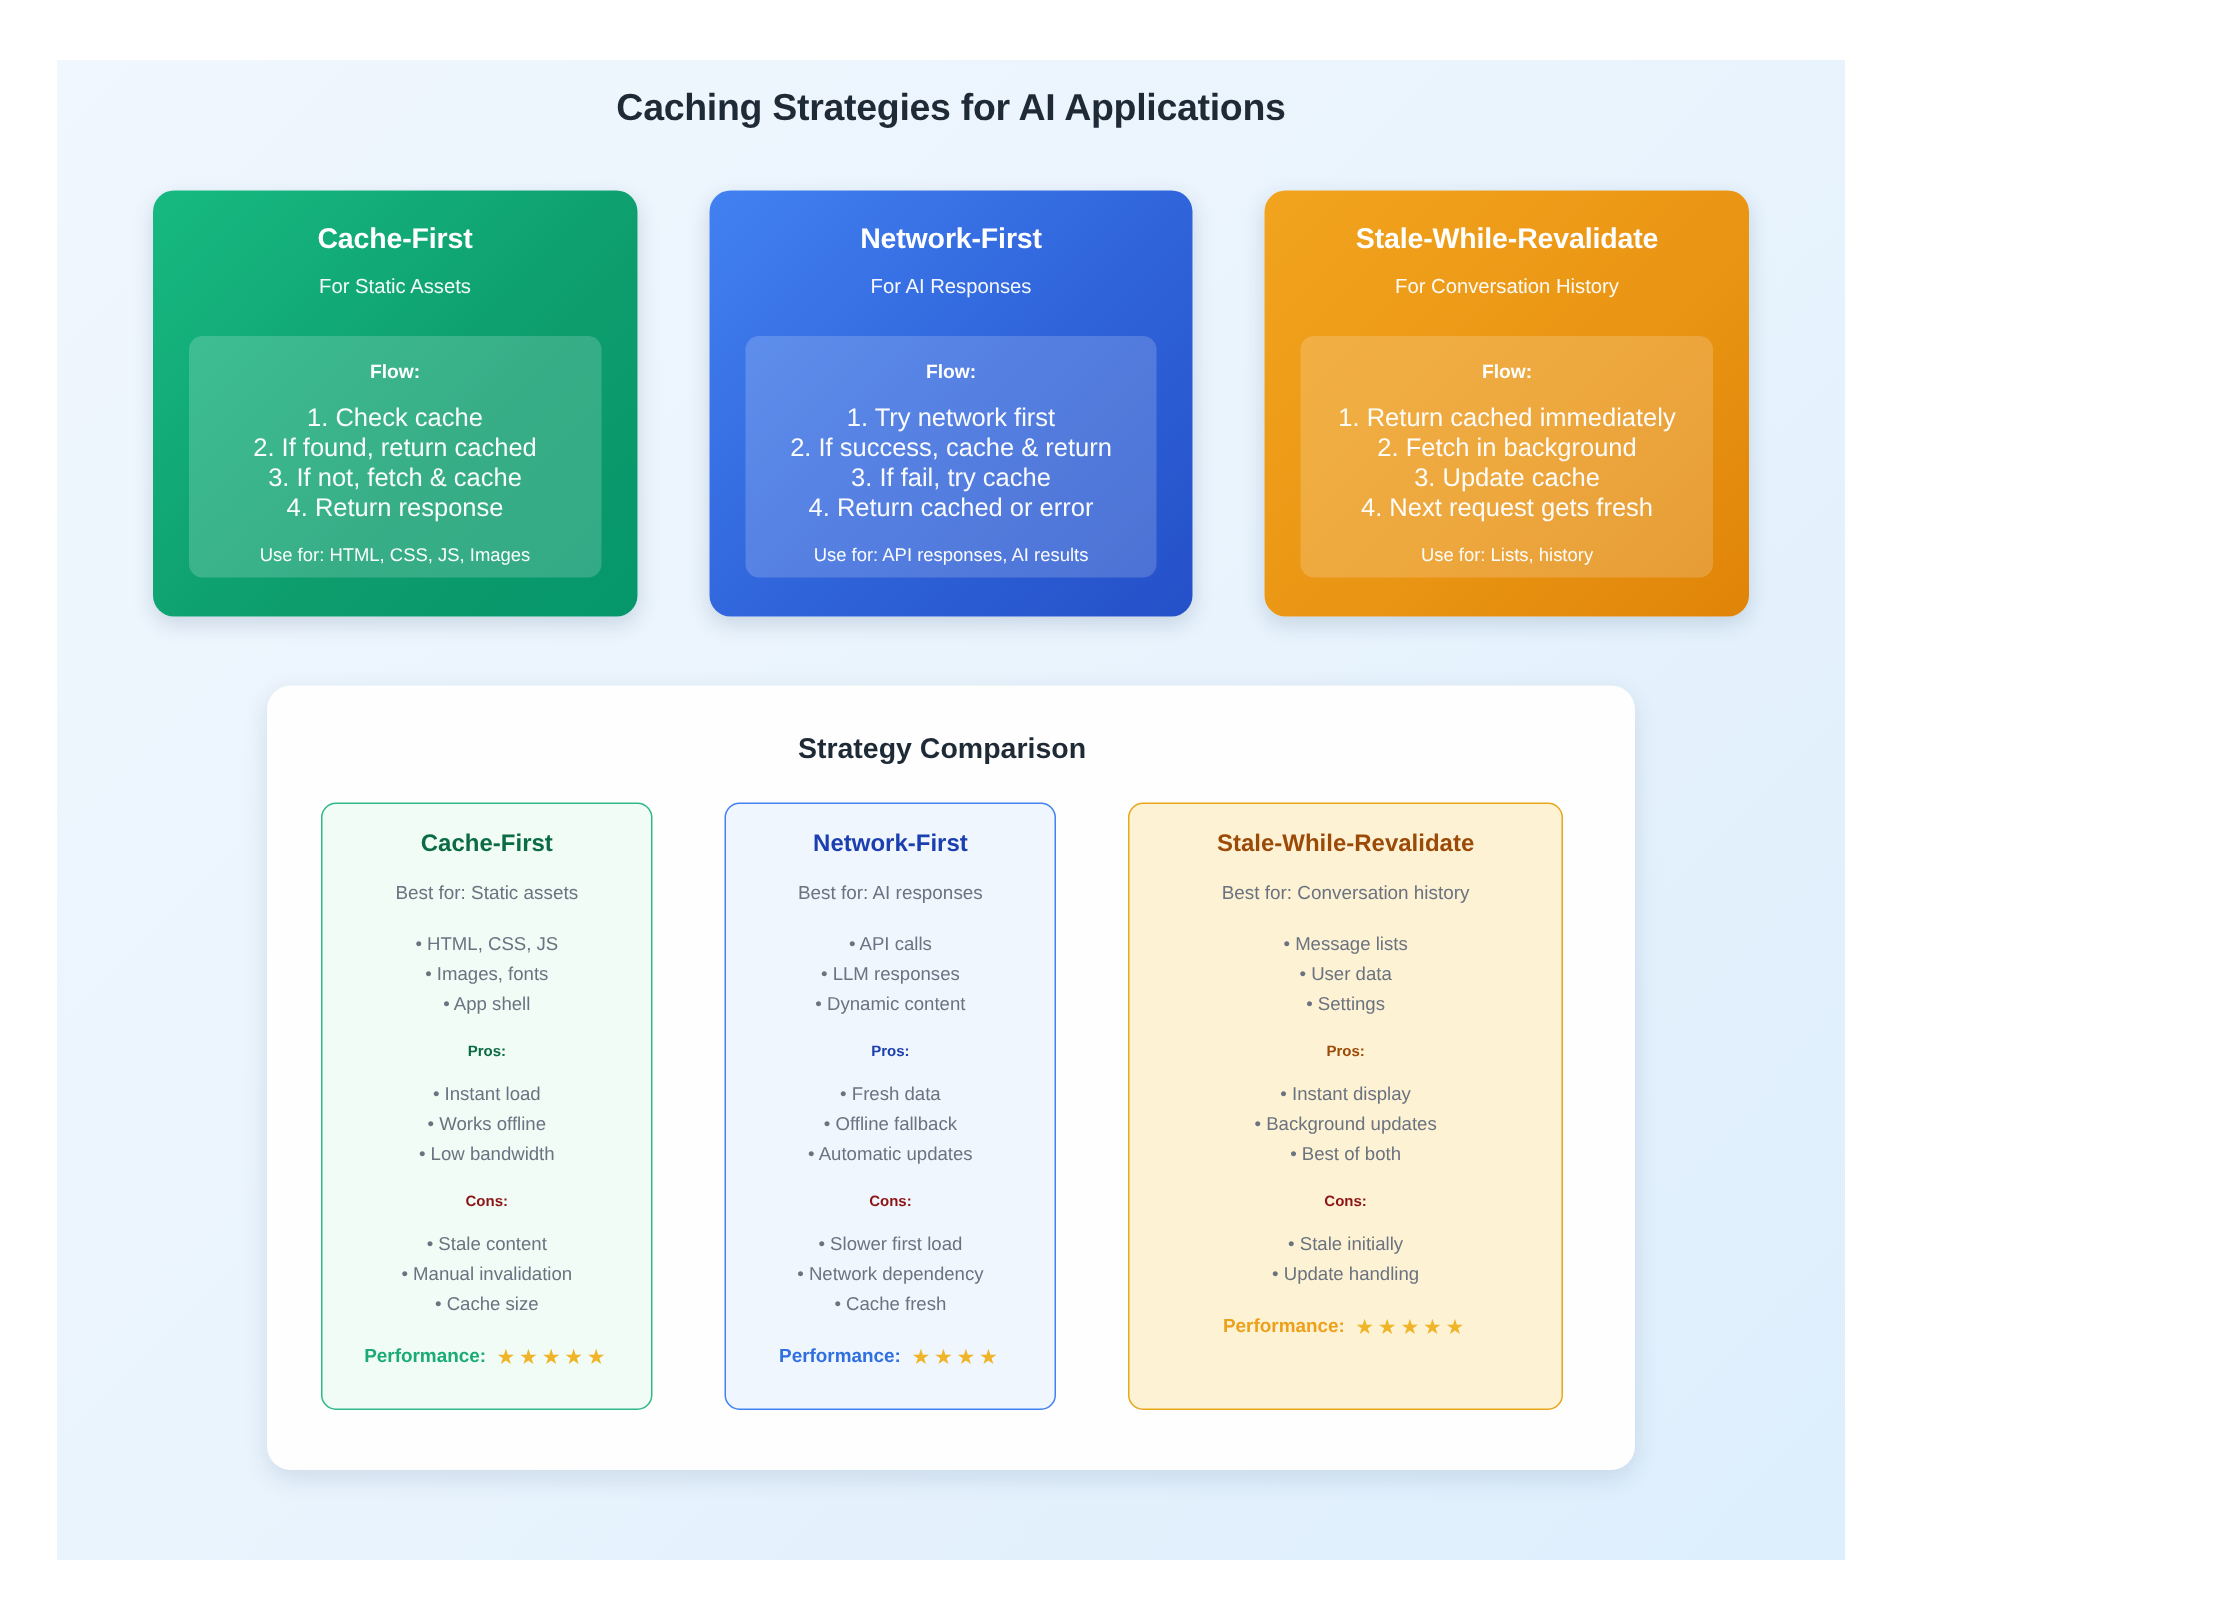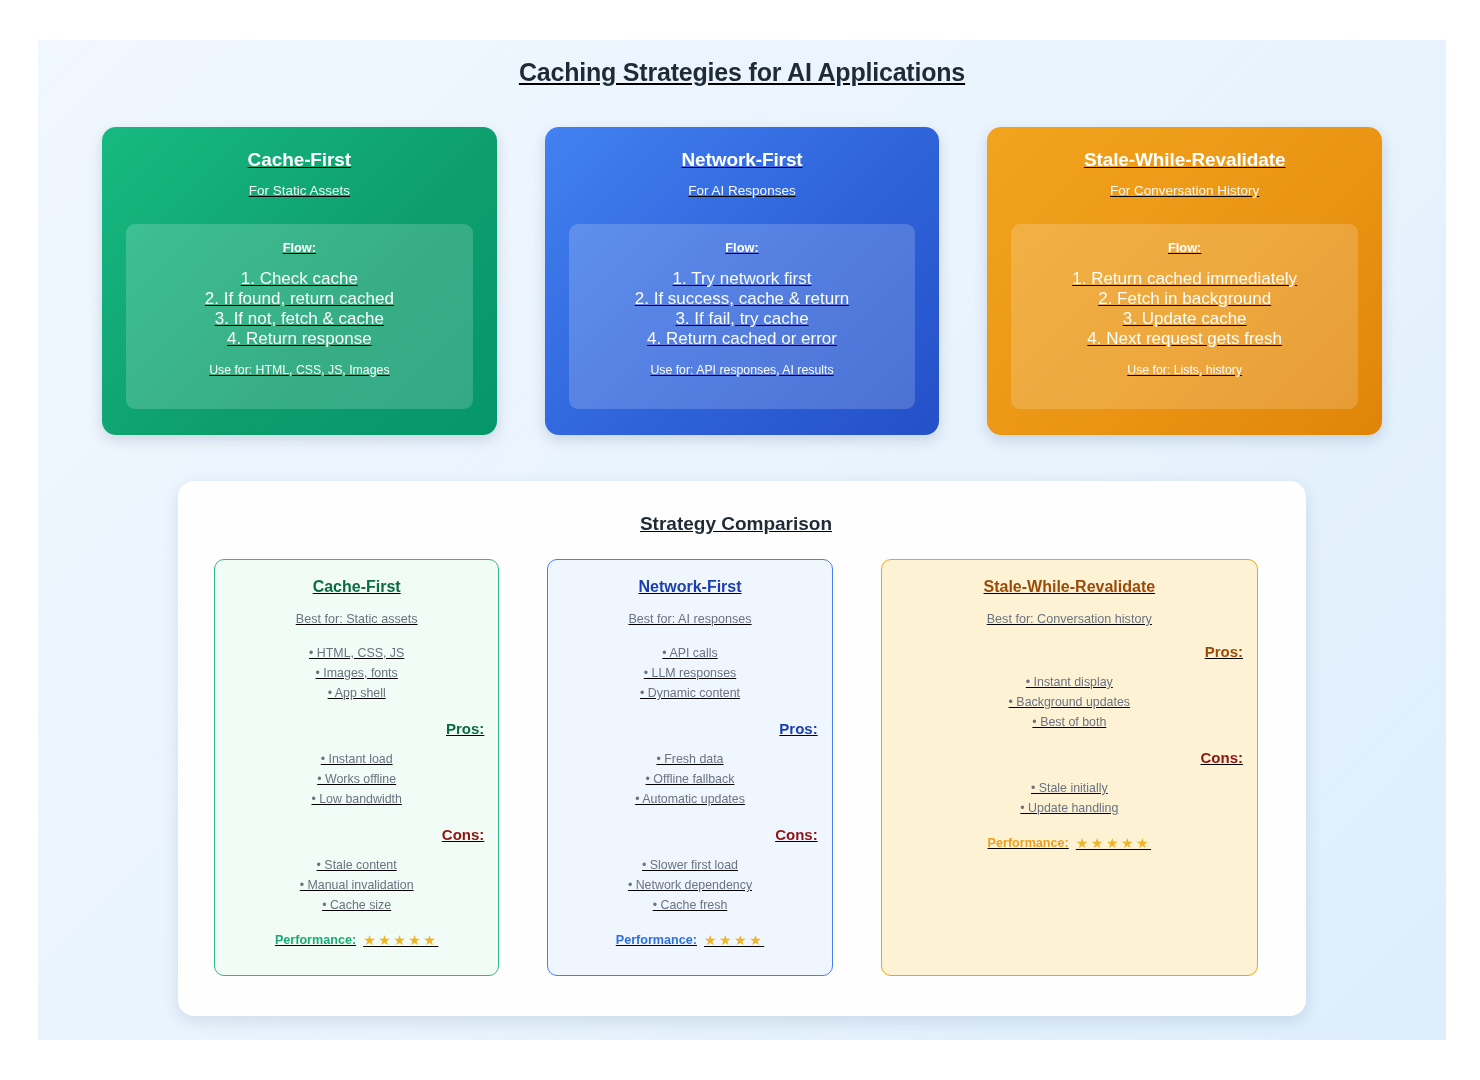"Caching Strategies for AI Applications" #page { text-decoration: underline -> none; width: 1408px -> 1192px }
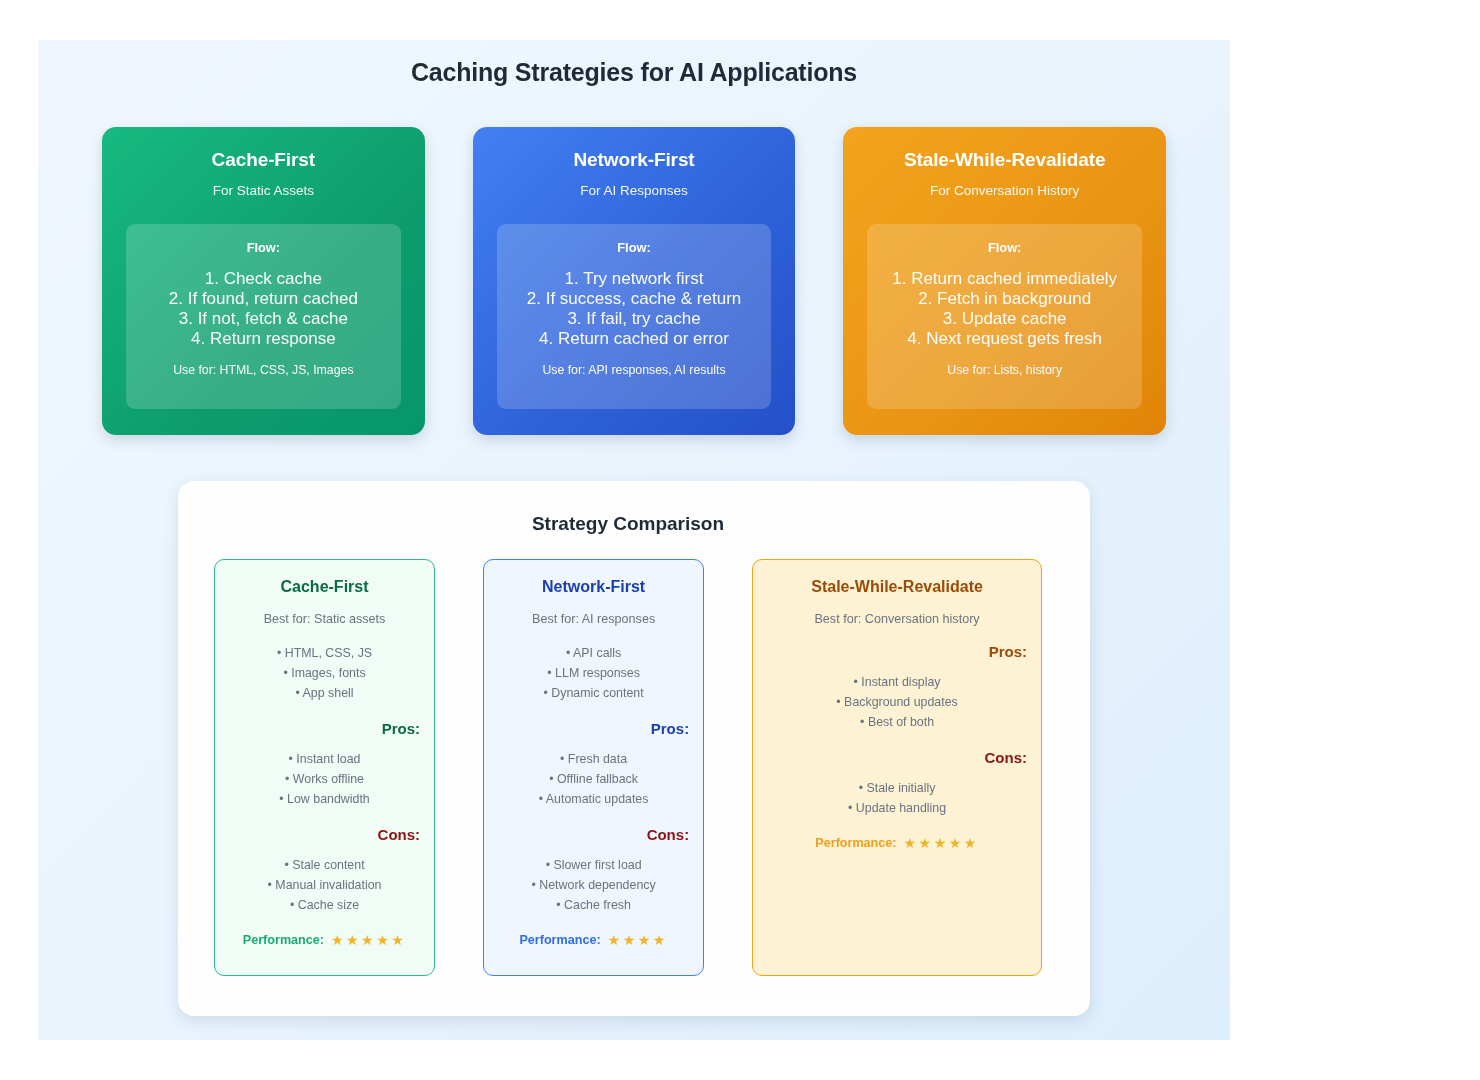"Flow:" .flow-box { padding: 16px 14px 32px 14px -> 16px 14px 8px 14px }
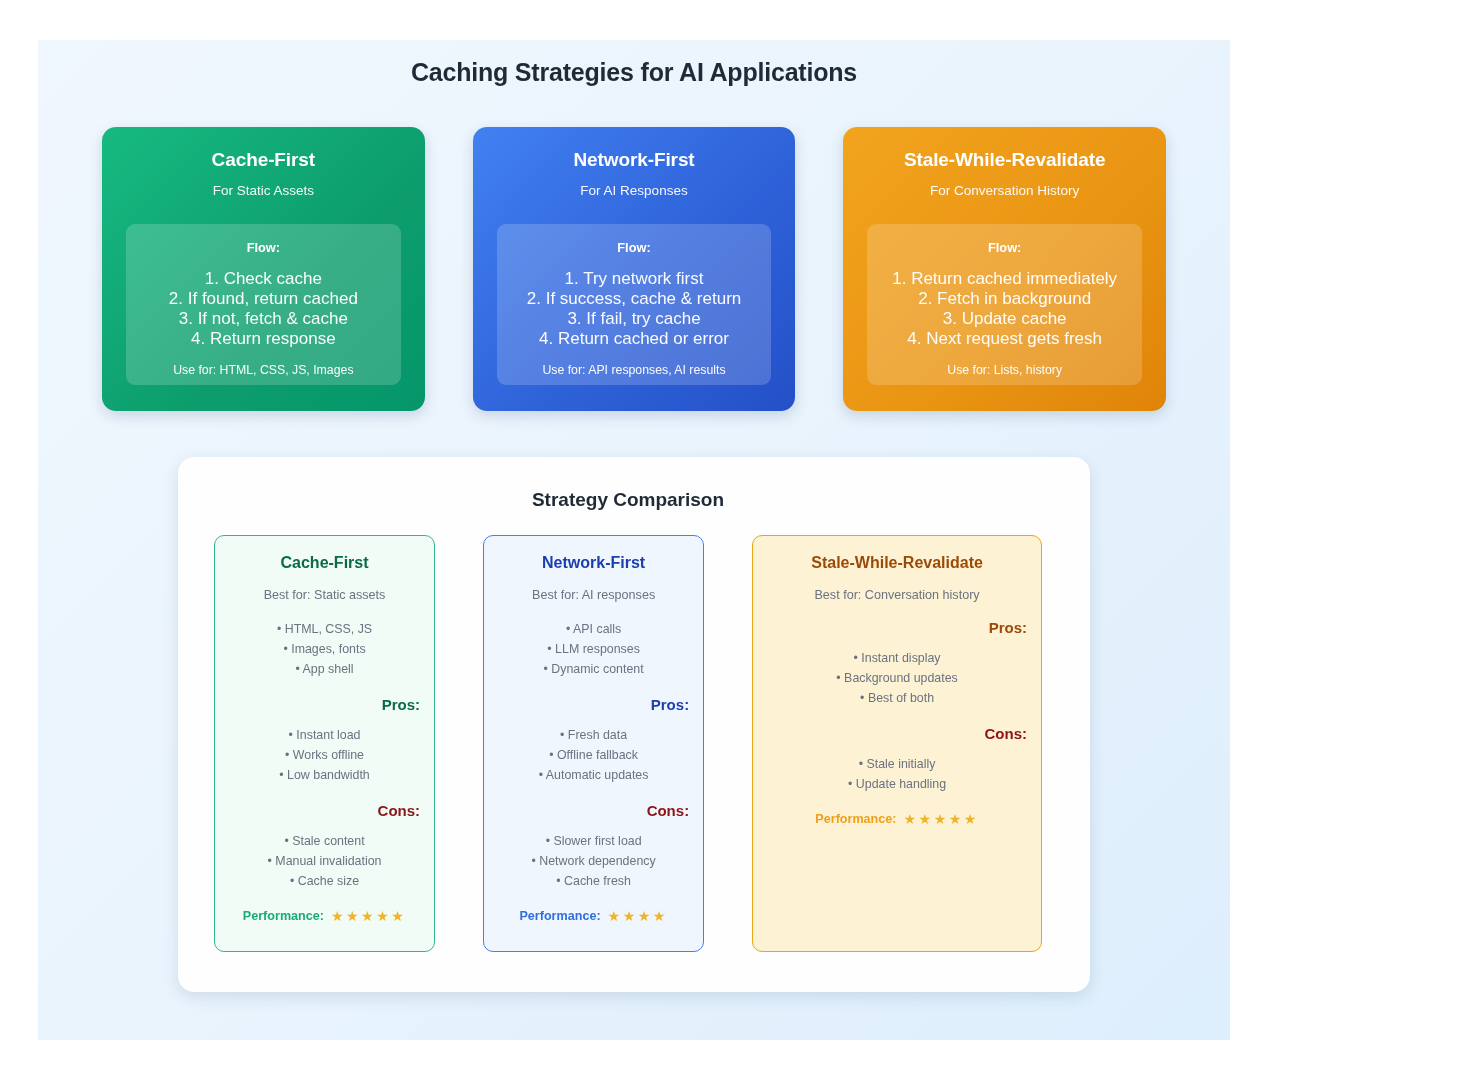"• Message lists" div.bullet-list { html: none -> <div> <div>• Message lists</div> <div>• User data</div> <div>• Settings</div> </div> }
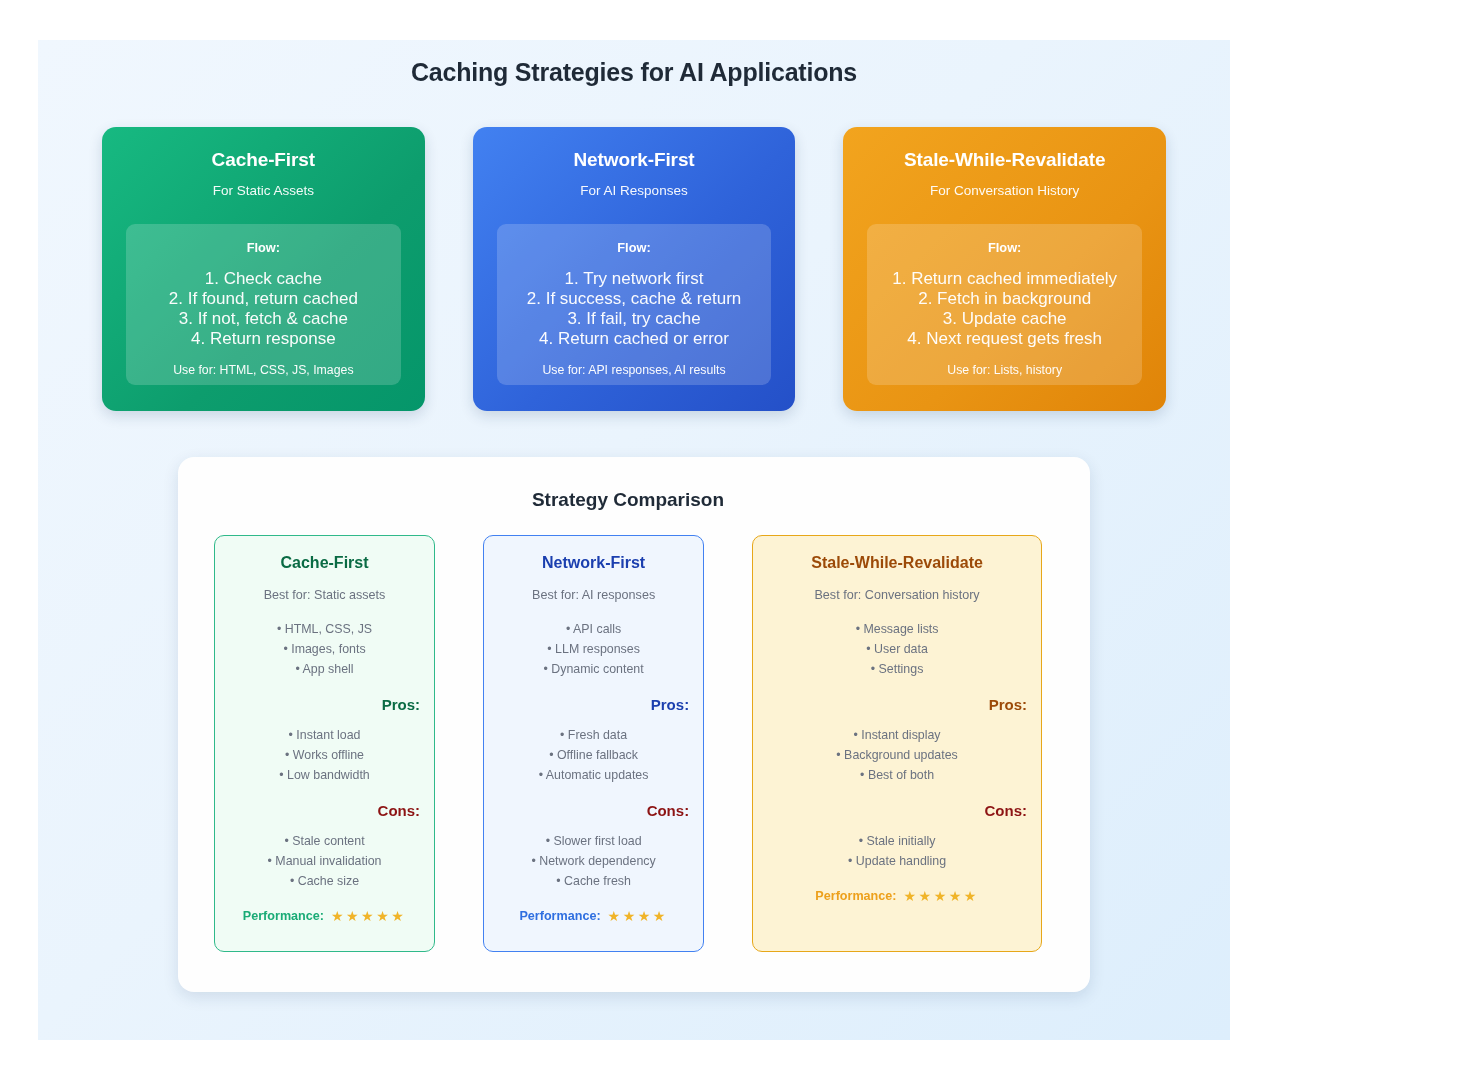"Pros:" .section-heading { font-size: 15px -> 10px; text-align: right -> center }
